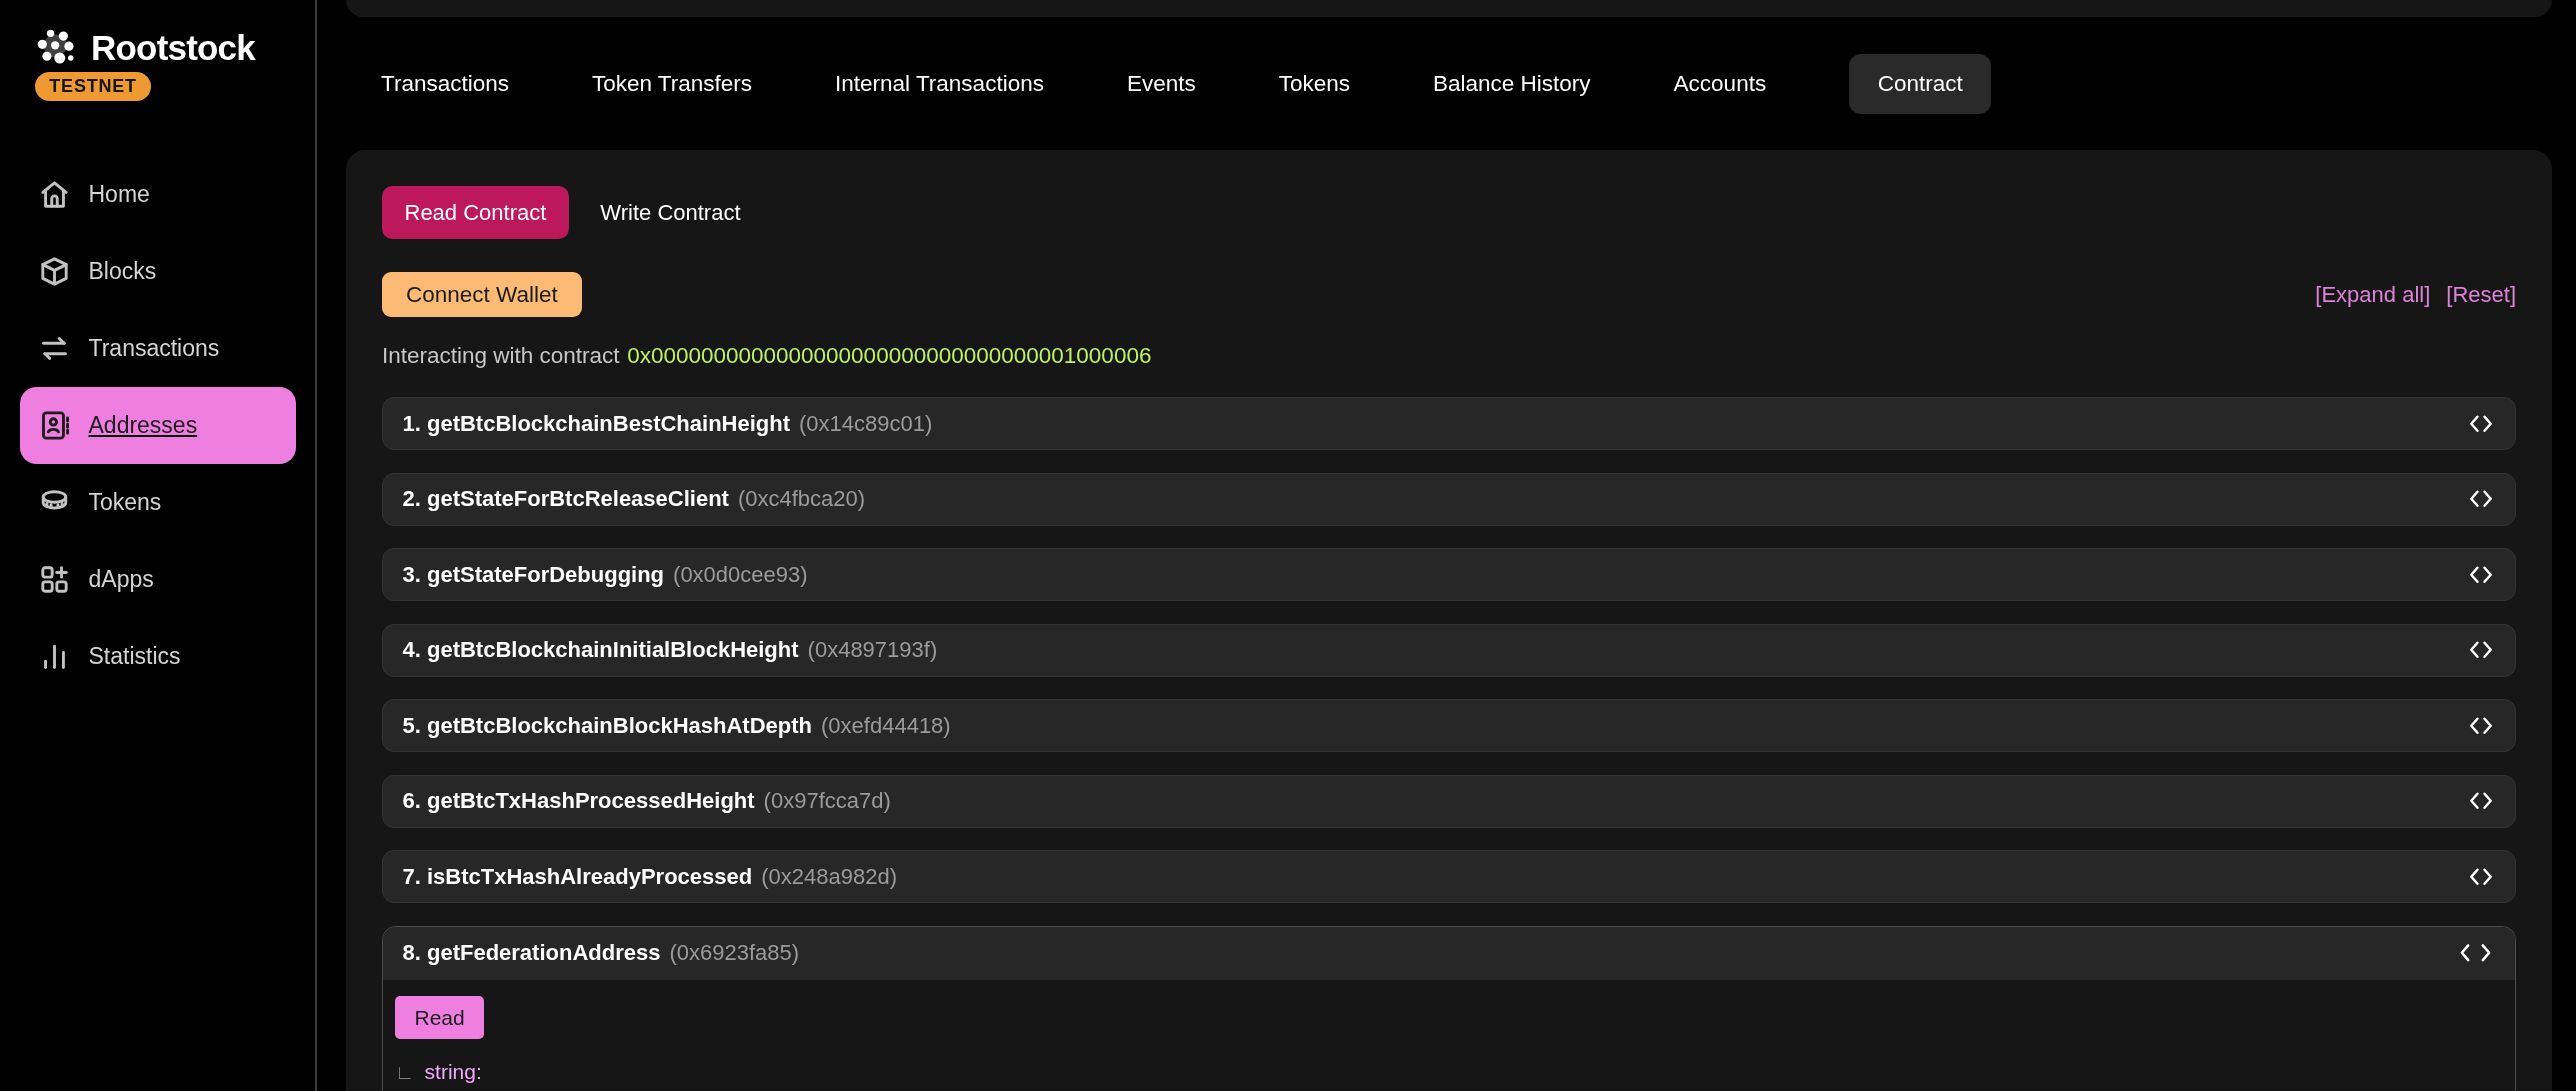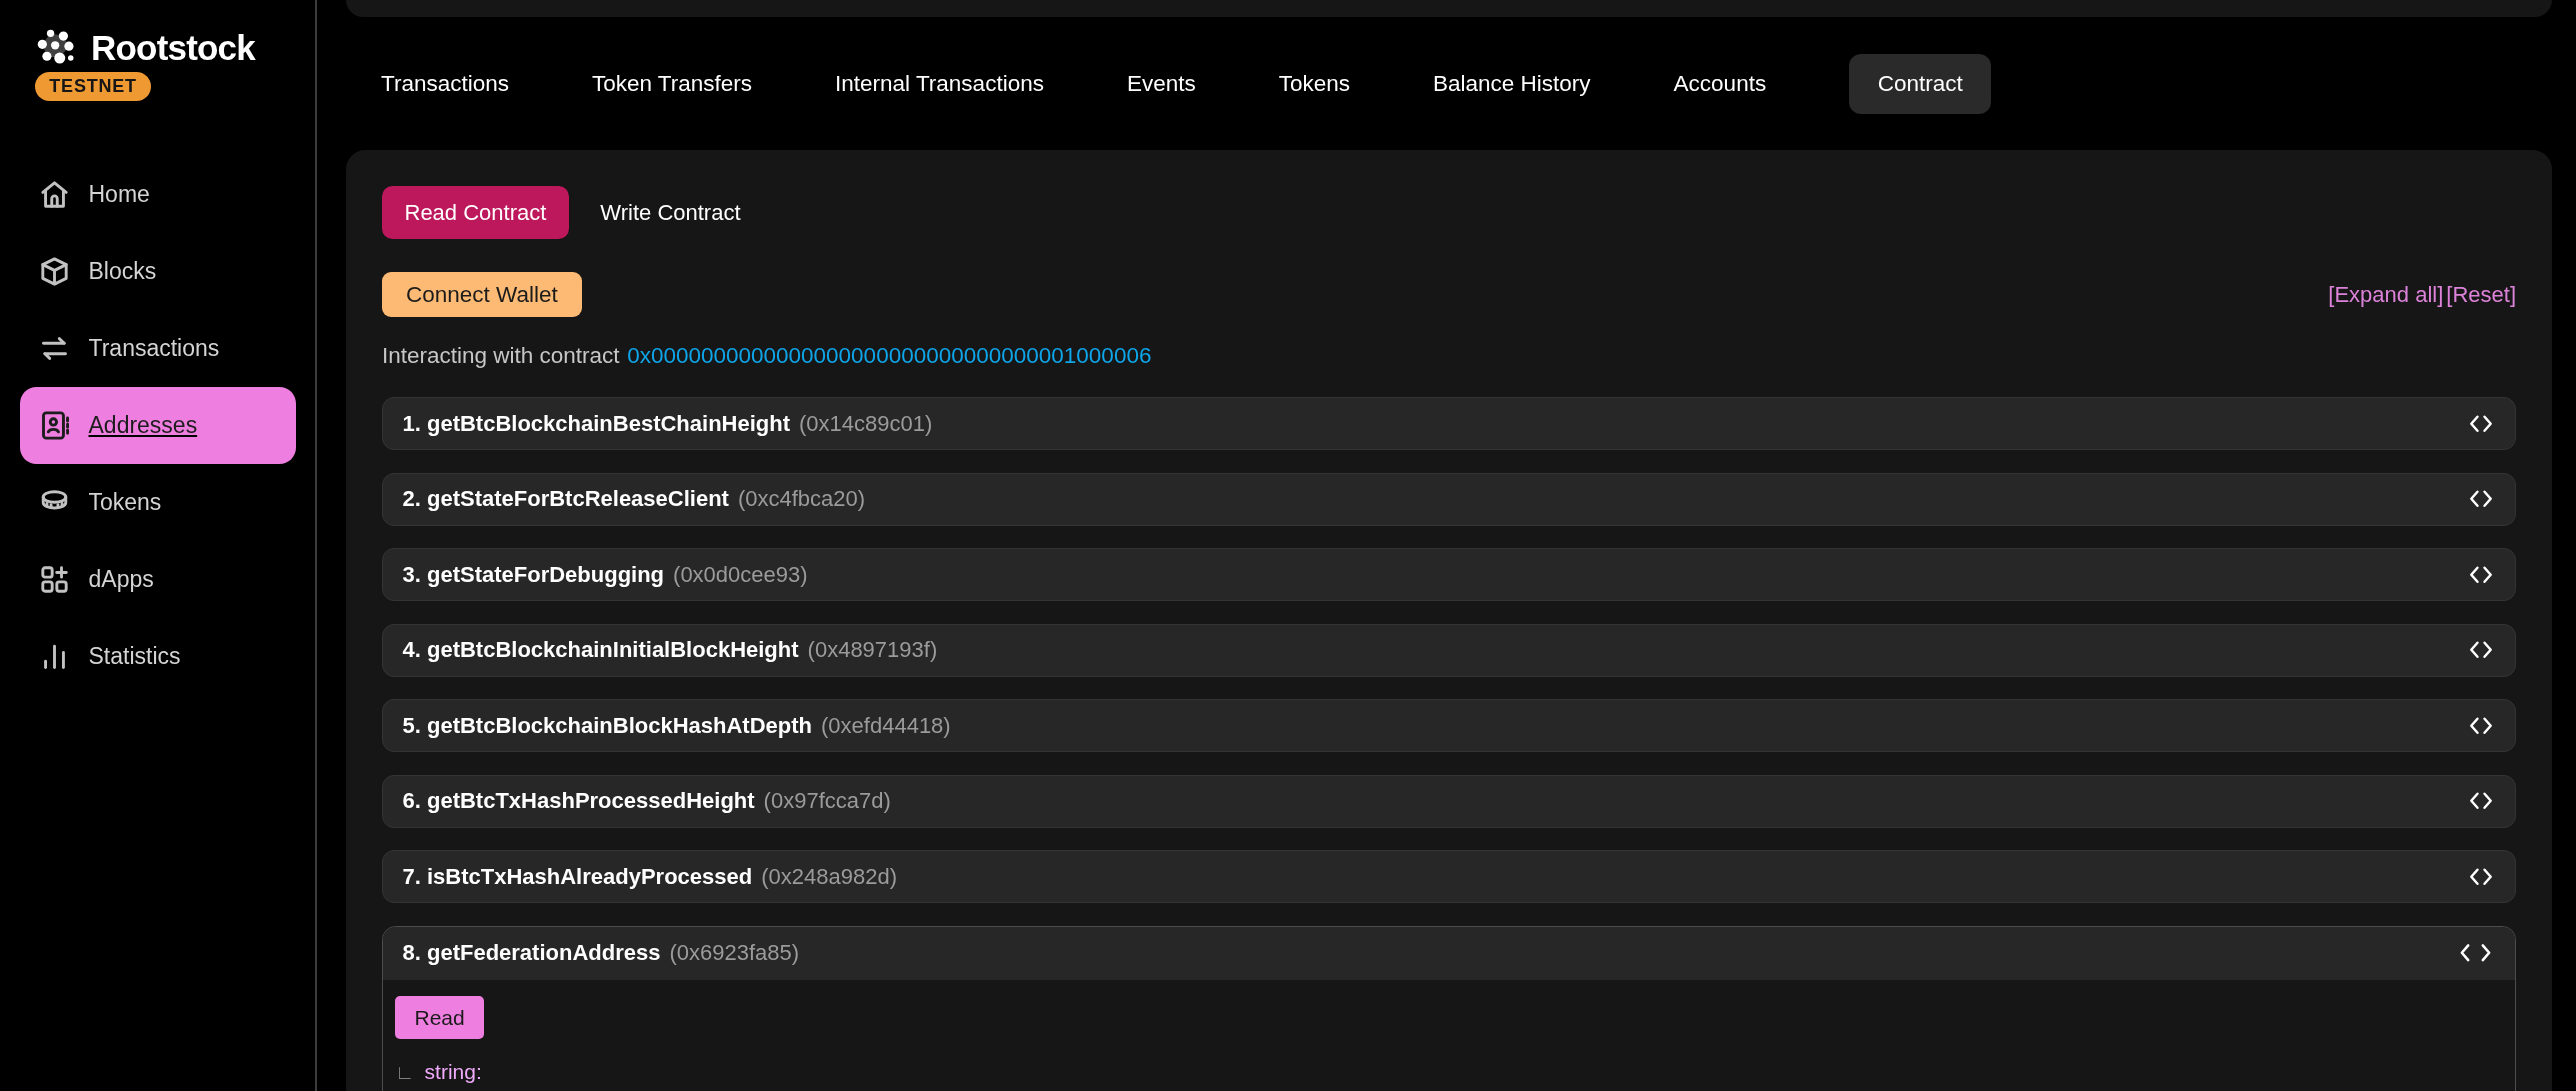"[Expand all]" .links { gap: 3px -> 16px }
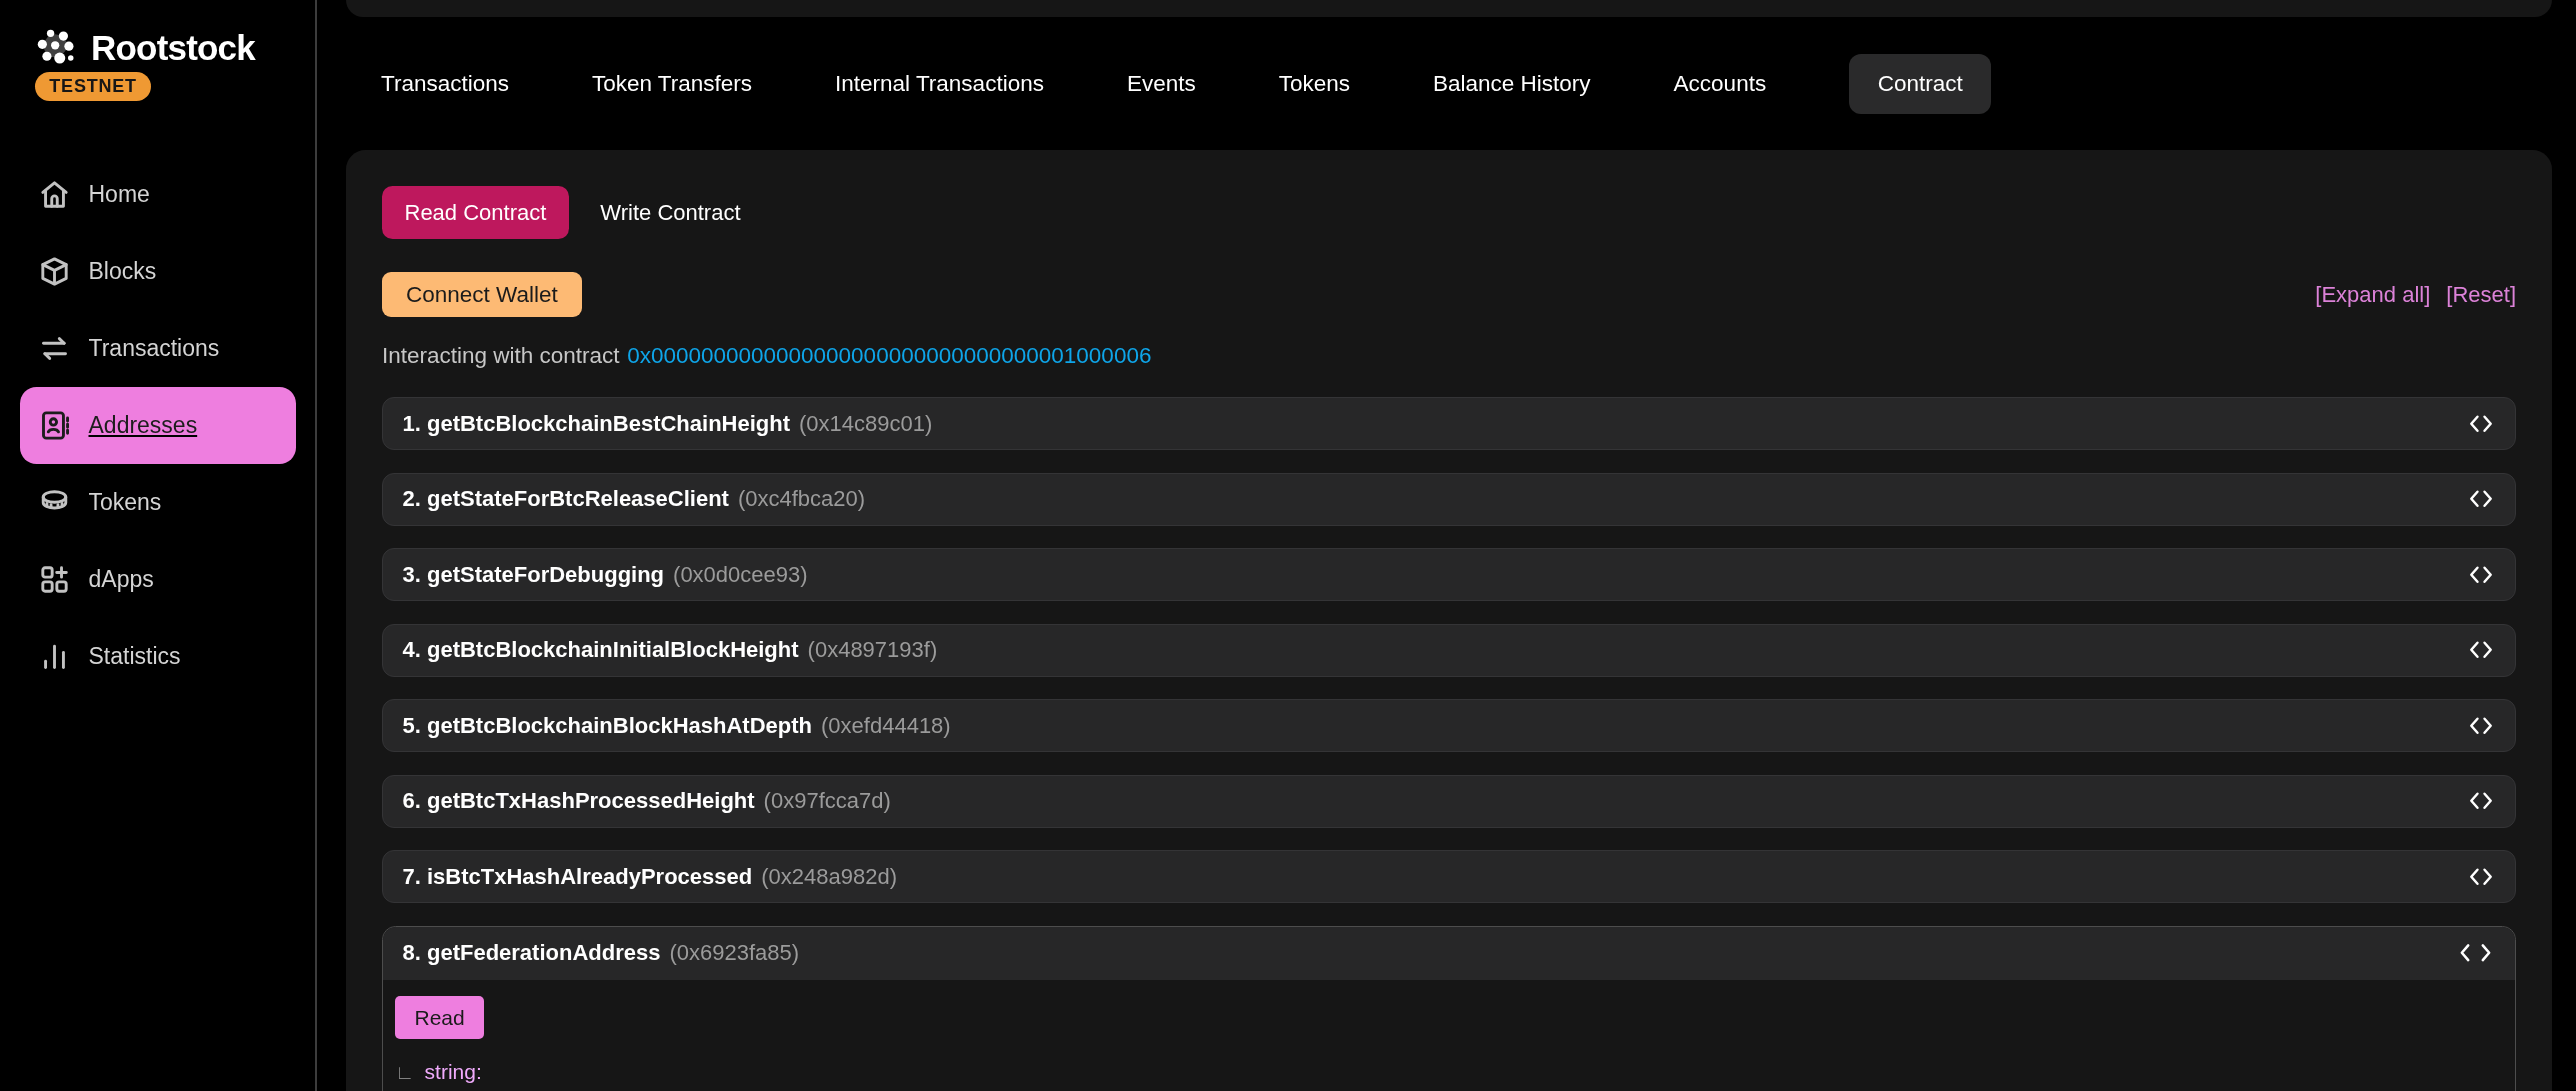"0x00000000000000000000000000000000010000" .interacting .addr { color: #0ea5e9 -> #bef264 }
